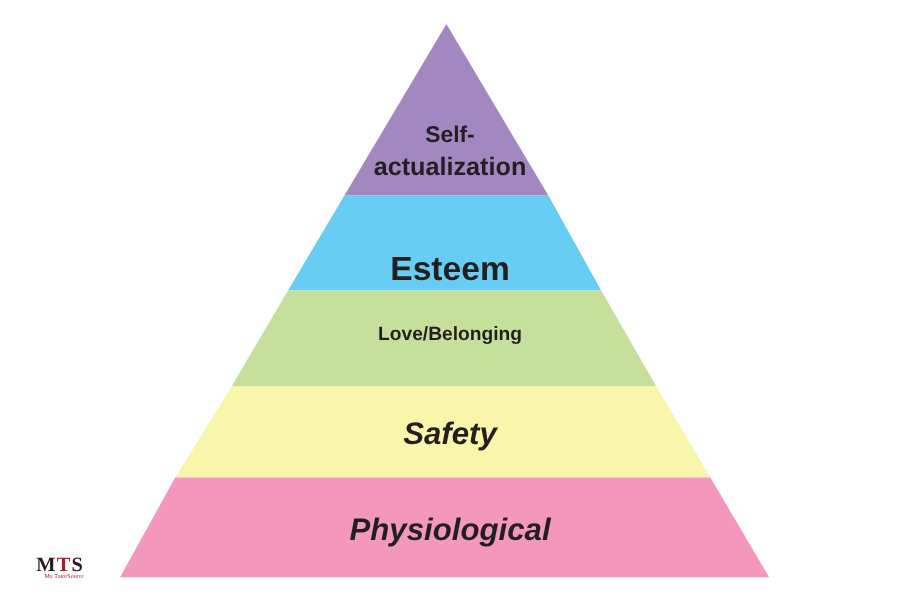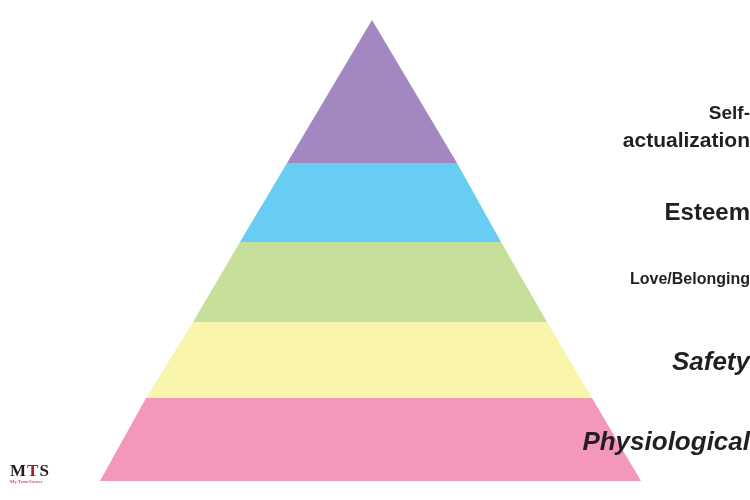"Self-" .lbl { text-align: right -> center }
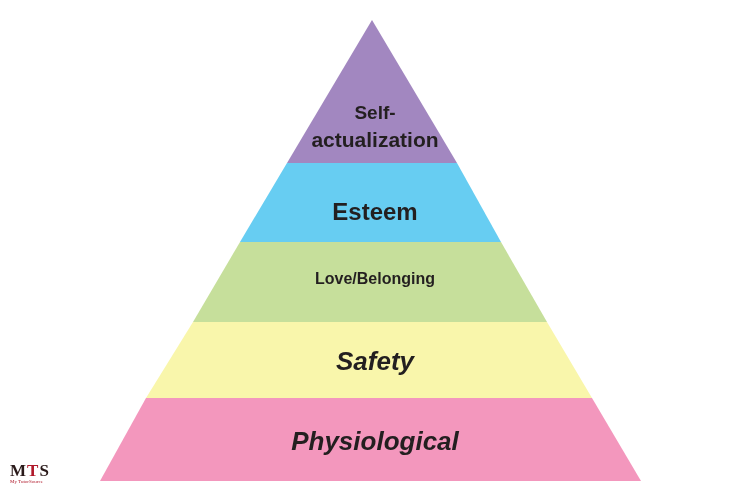"Esteem" div.lbl { font-size: 24px -> 28px; top: 198px -> 208px }
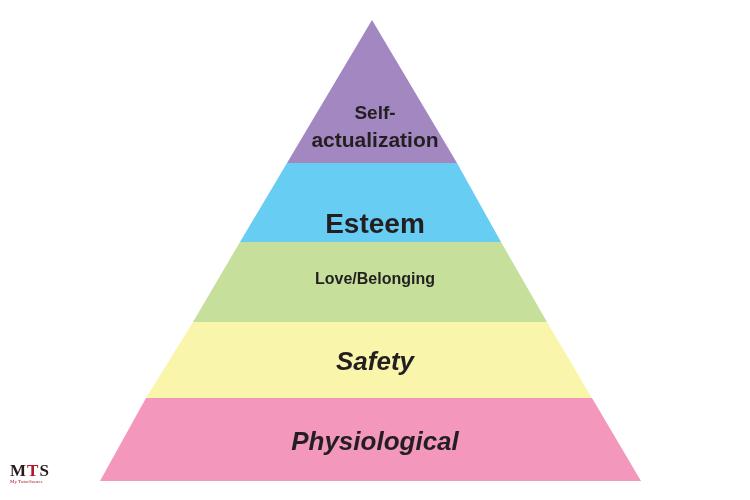"MTS" .logo { text-align: none -> right }
